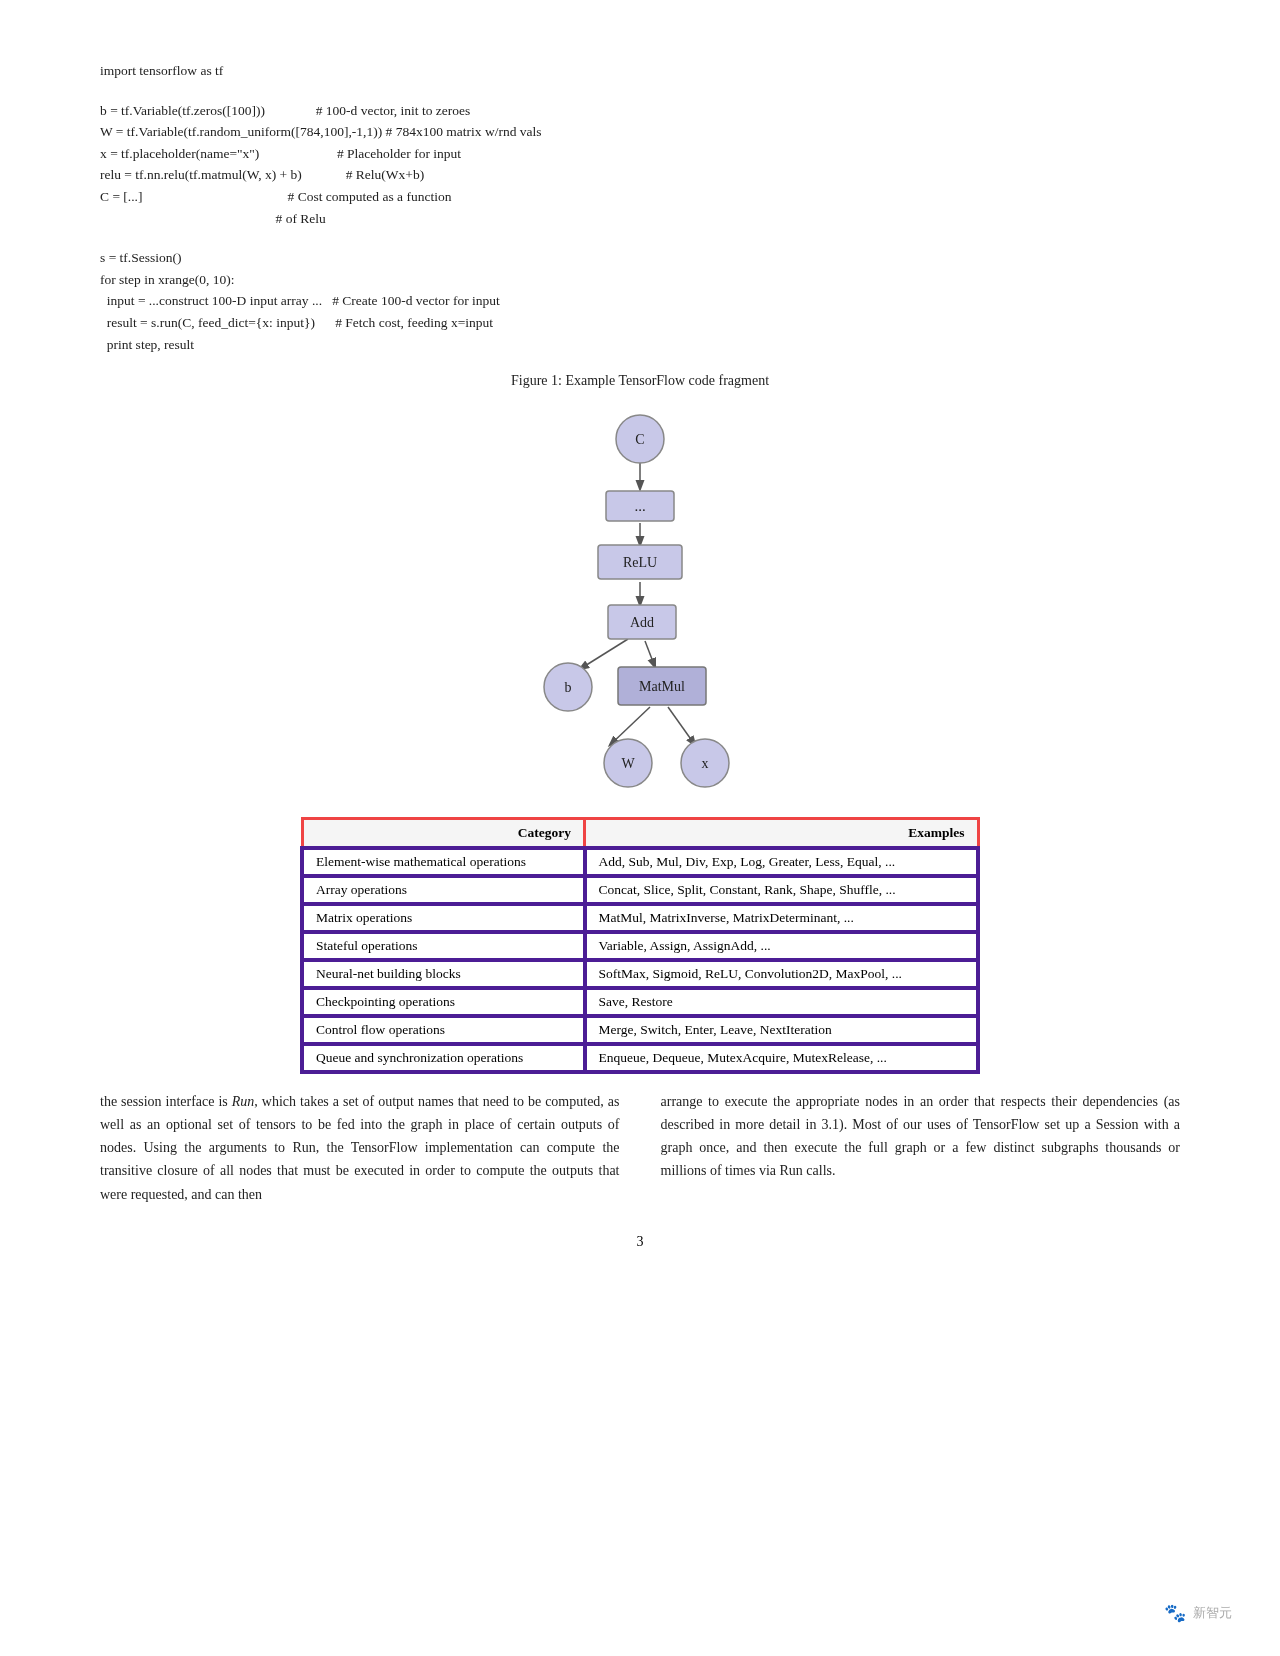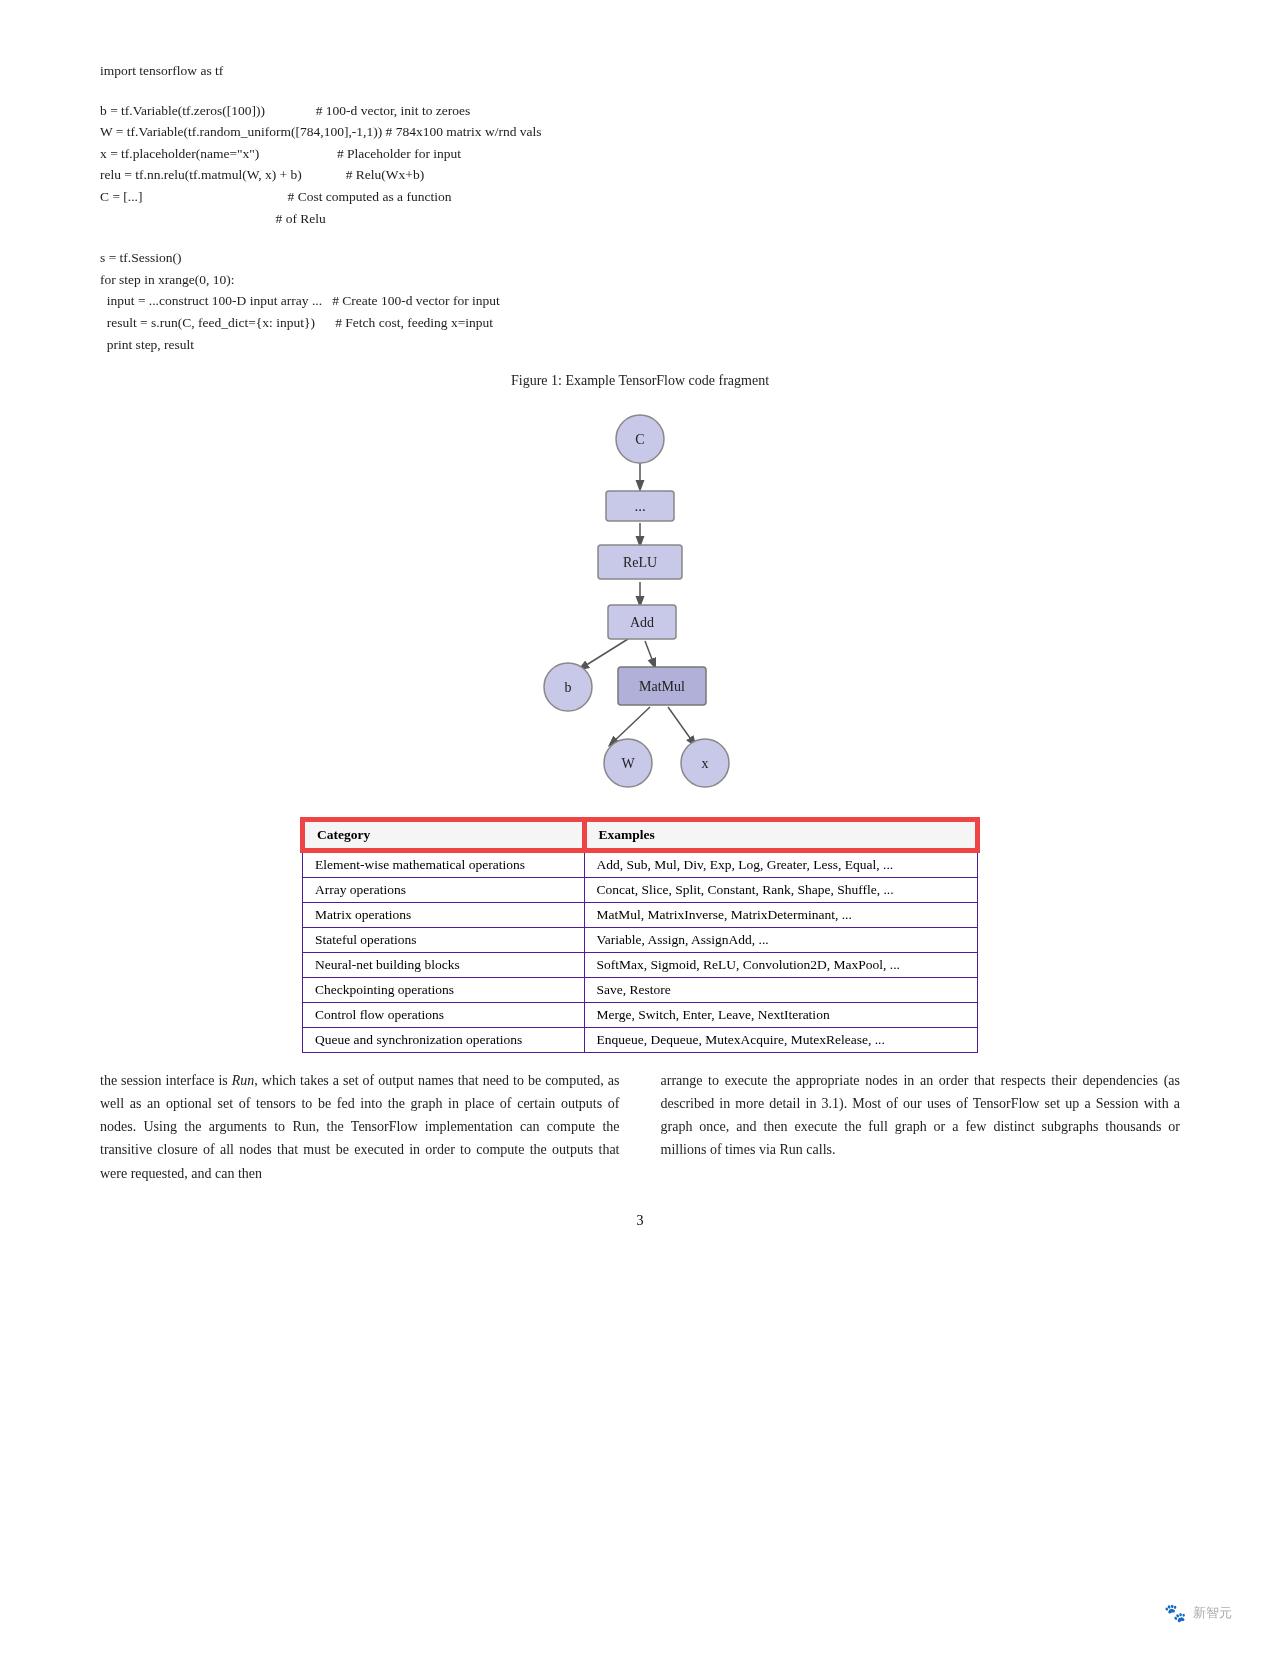"Category" table.op-table th { border: 5px solid #ef4444 -> 3px solid #ef4444; text-align: left -> right }
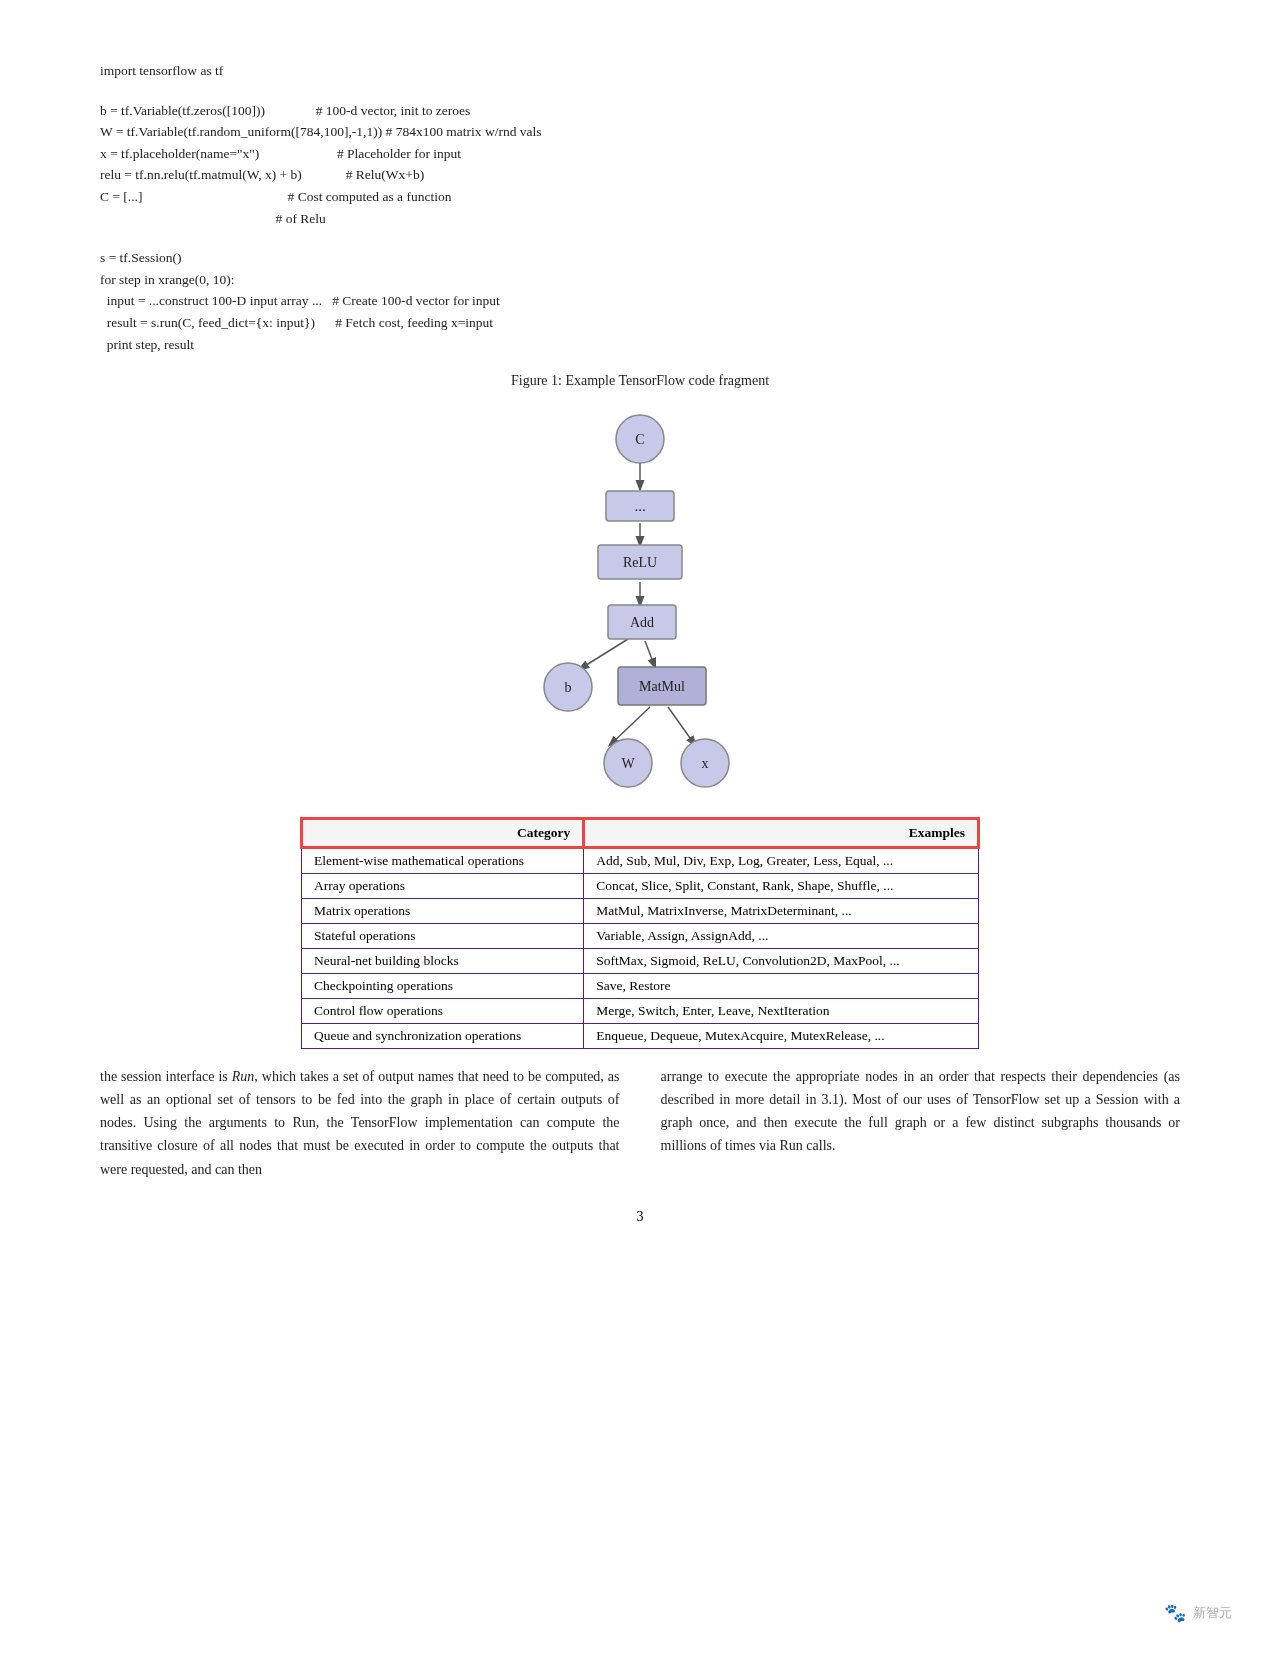"Element-wise mathematical operations" table.op-table td { border: 1px solid #4c1d95 -> 4px solid #4c1d95 }
